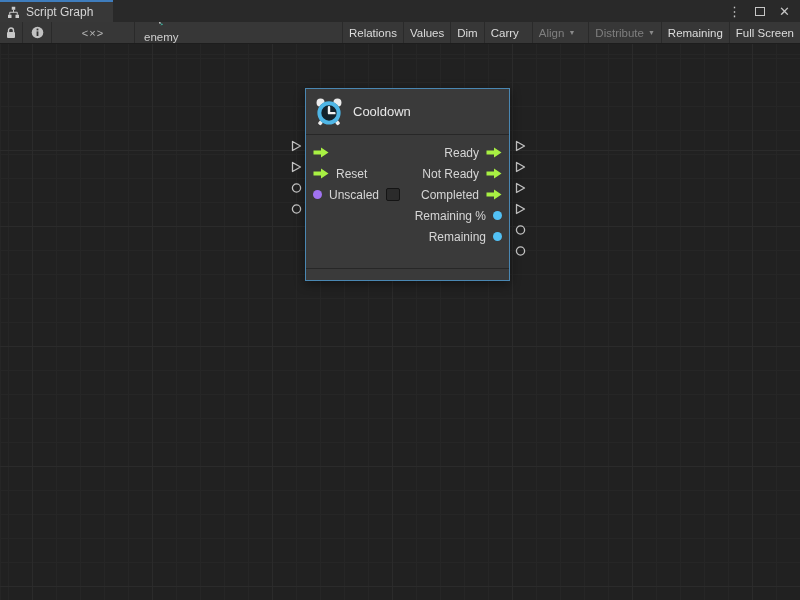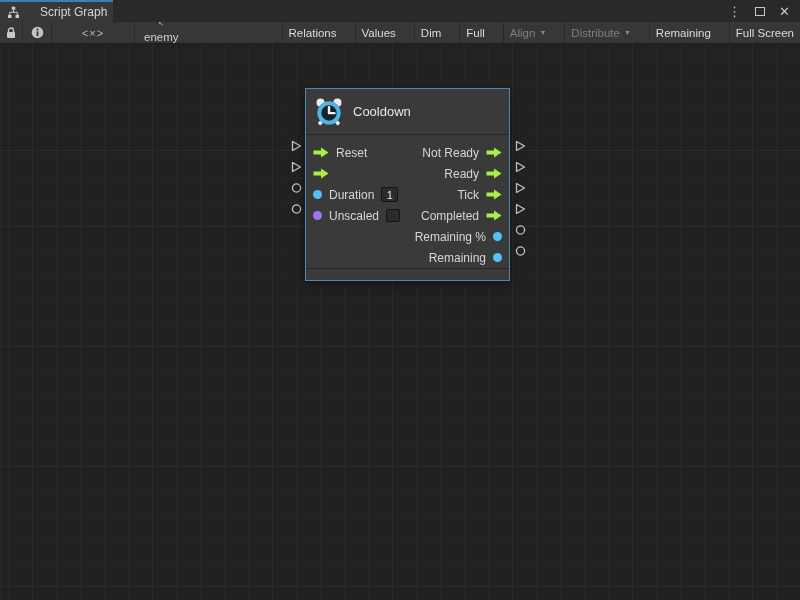"Script Graph" .tab { gap: 20px -> 6px }
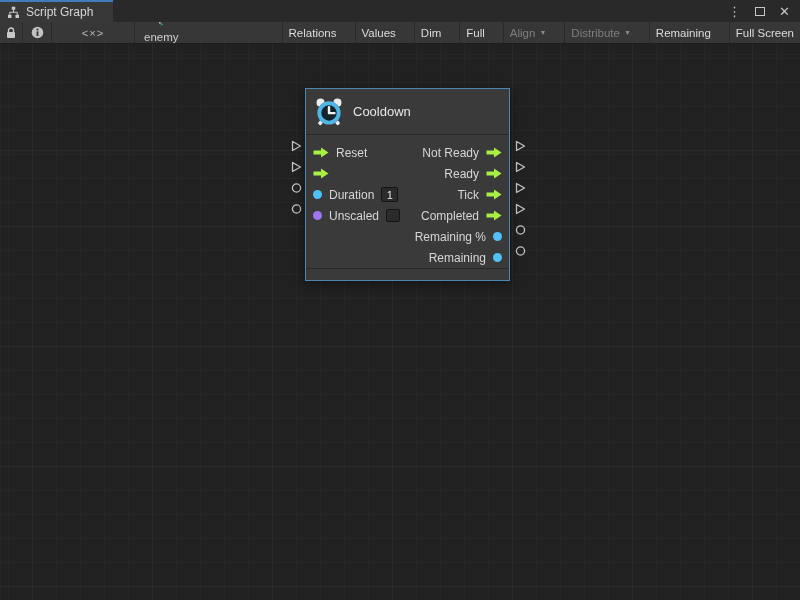"Relations" .tb-right { gap: 12px -> none }
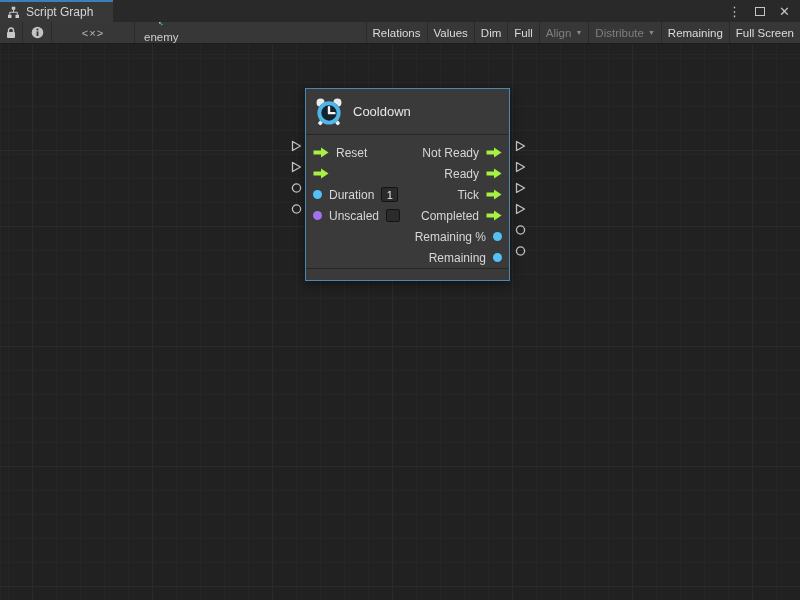"Full" span { text: Full -> Carry }
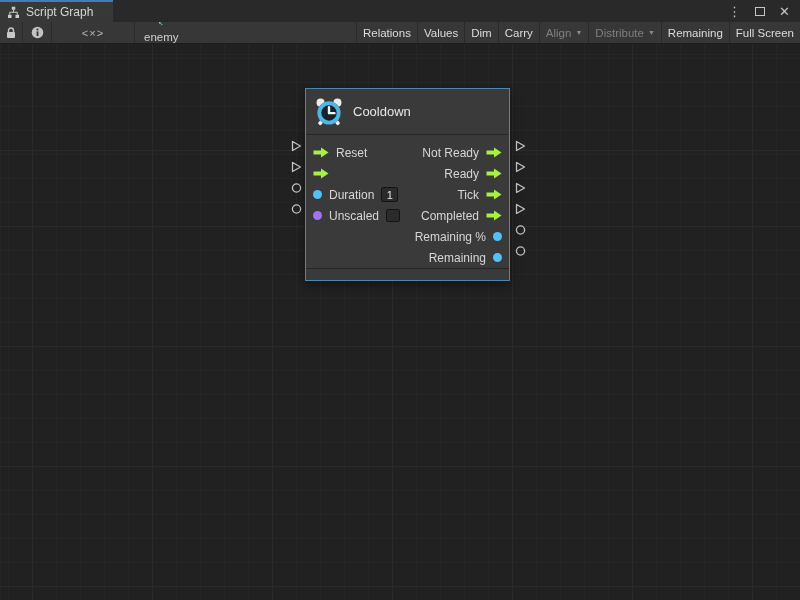"Align" .tbtn.disabled { margin-left: none -> 7px }
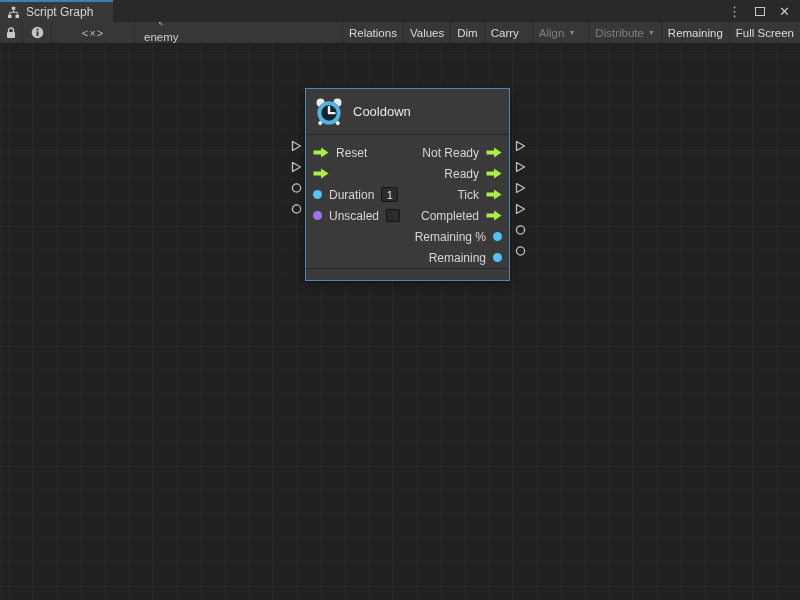"Reset" div.prow { order: before "Ready" -> after "Ready" }
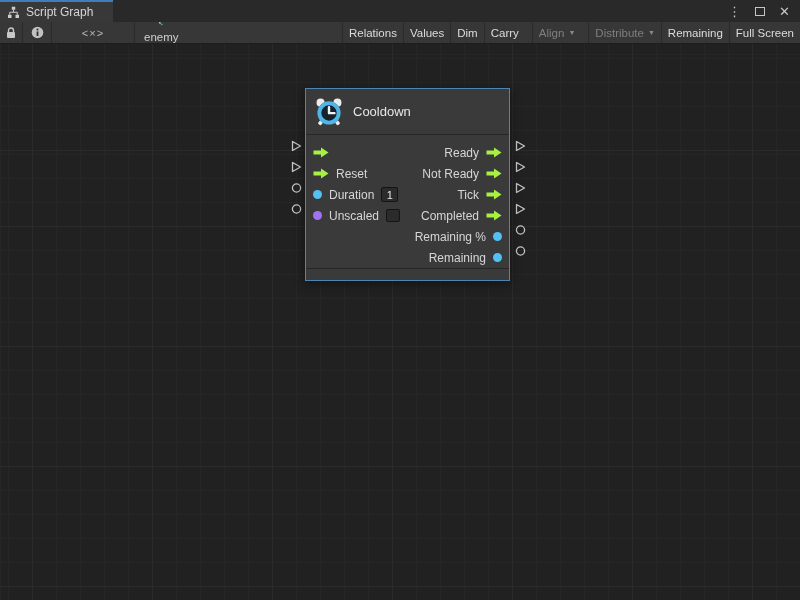"Duration" div.prow { html: <div> <div> <span></span> <span>Duration</span> <input> </div> <div> <span>Tick</span> <svg> <path></path> </svg> </div> </div> -> none }
